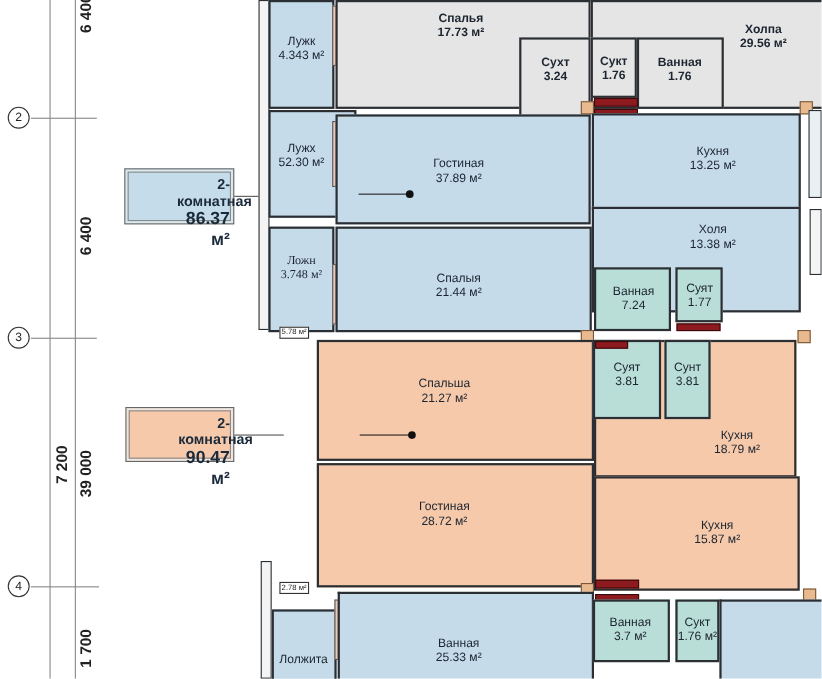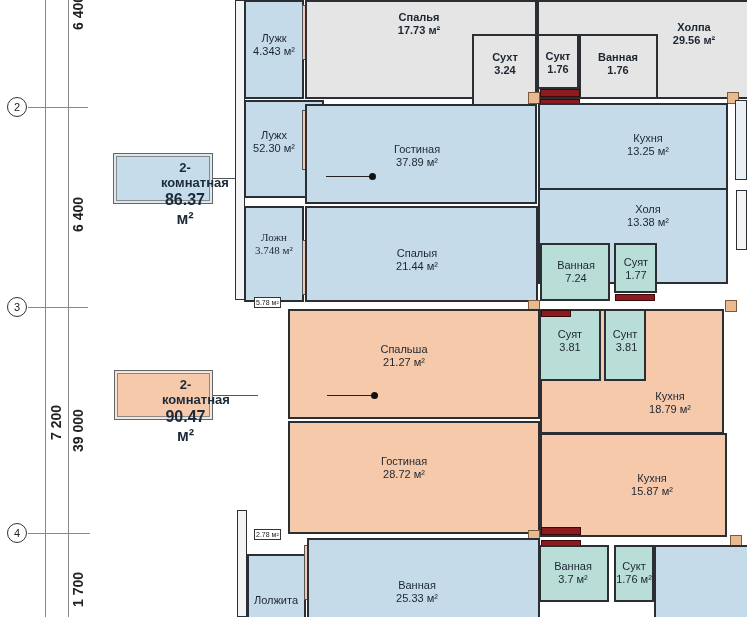"2-комнатная" .tag-inner { text-align: center -> right }
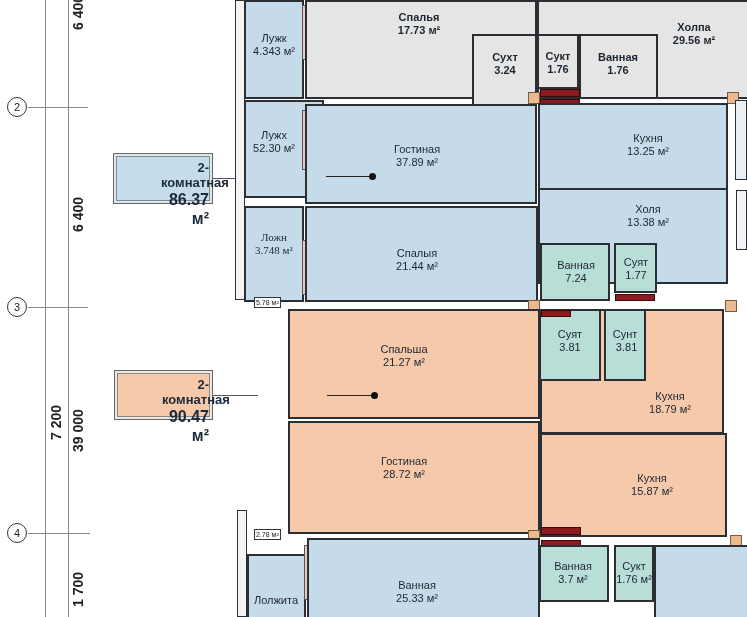"Сунт" div.label { text-align: right -> none }
